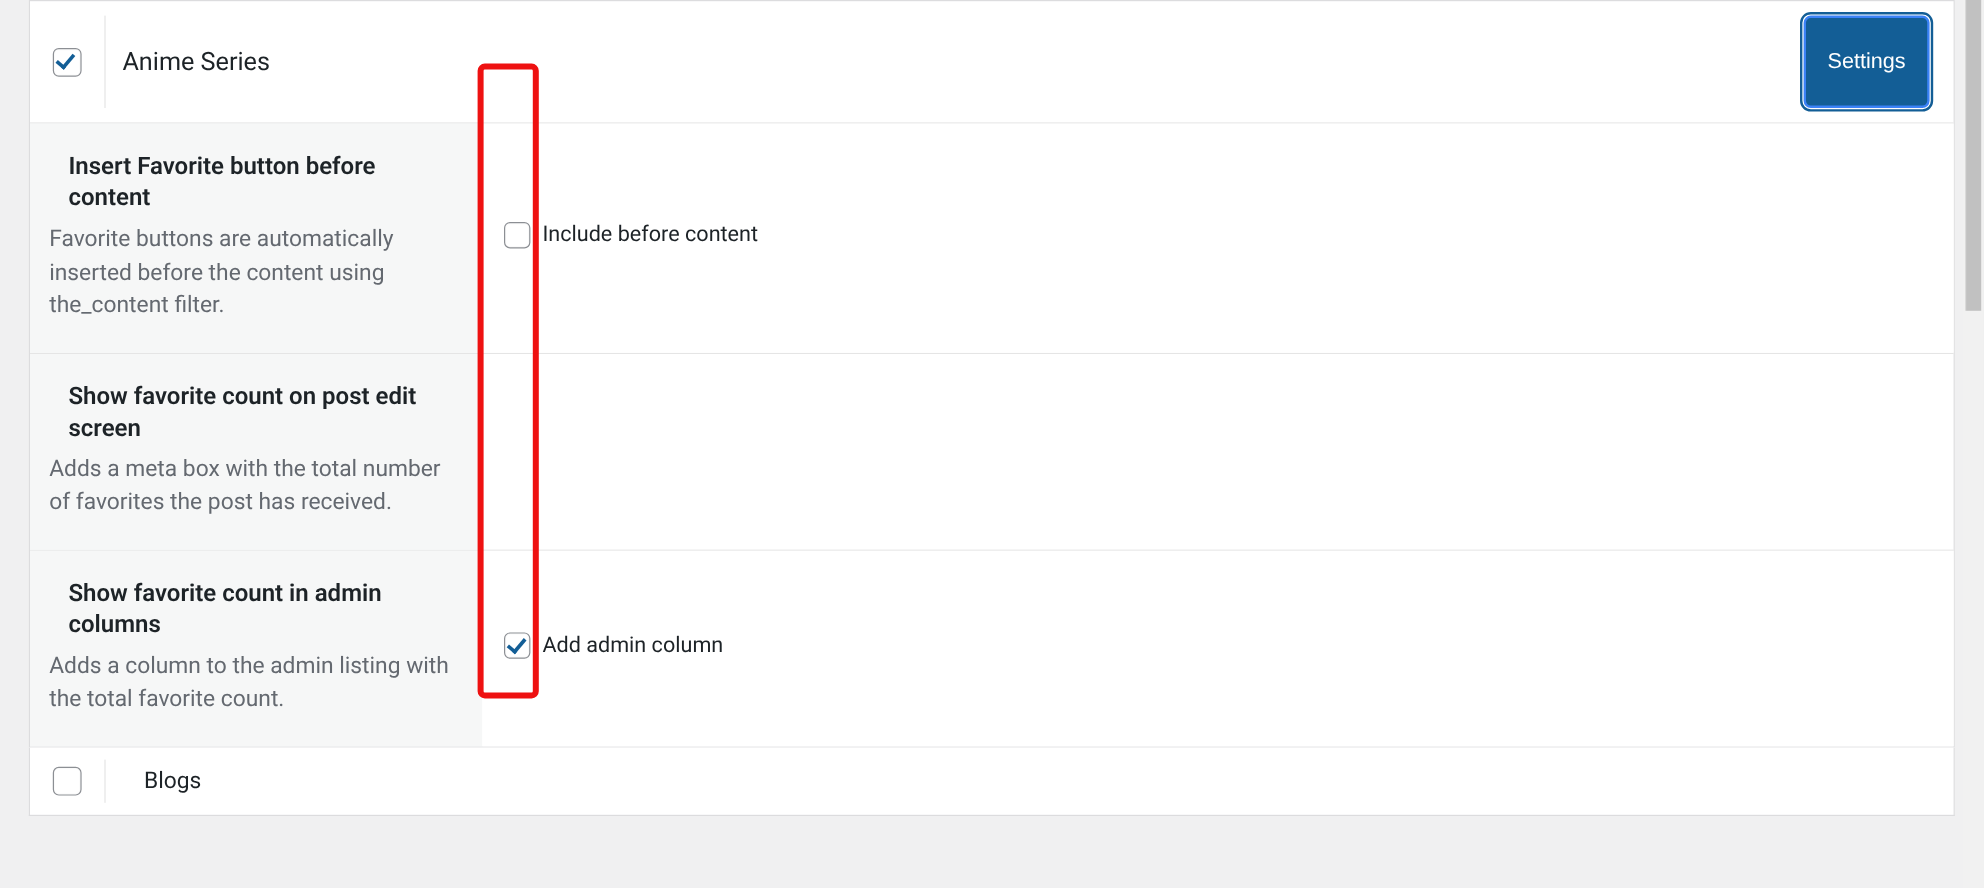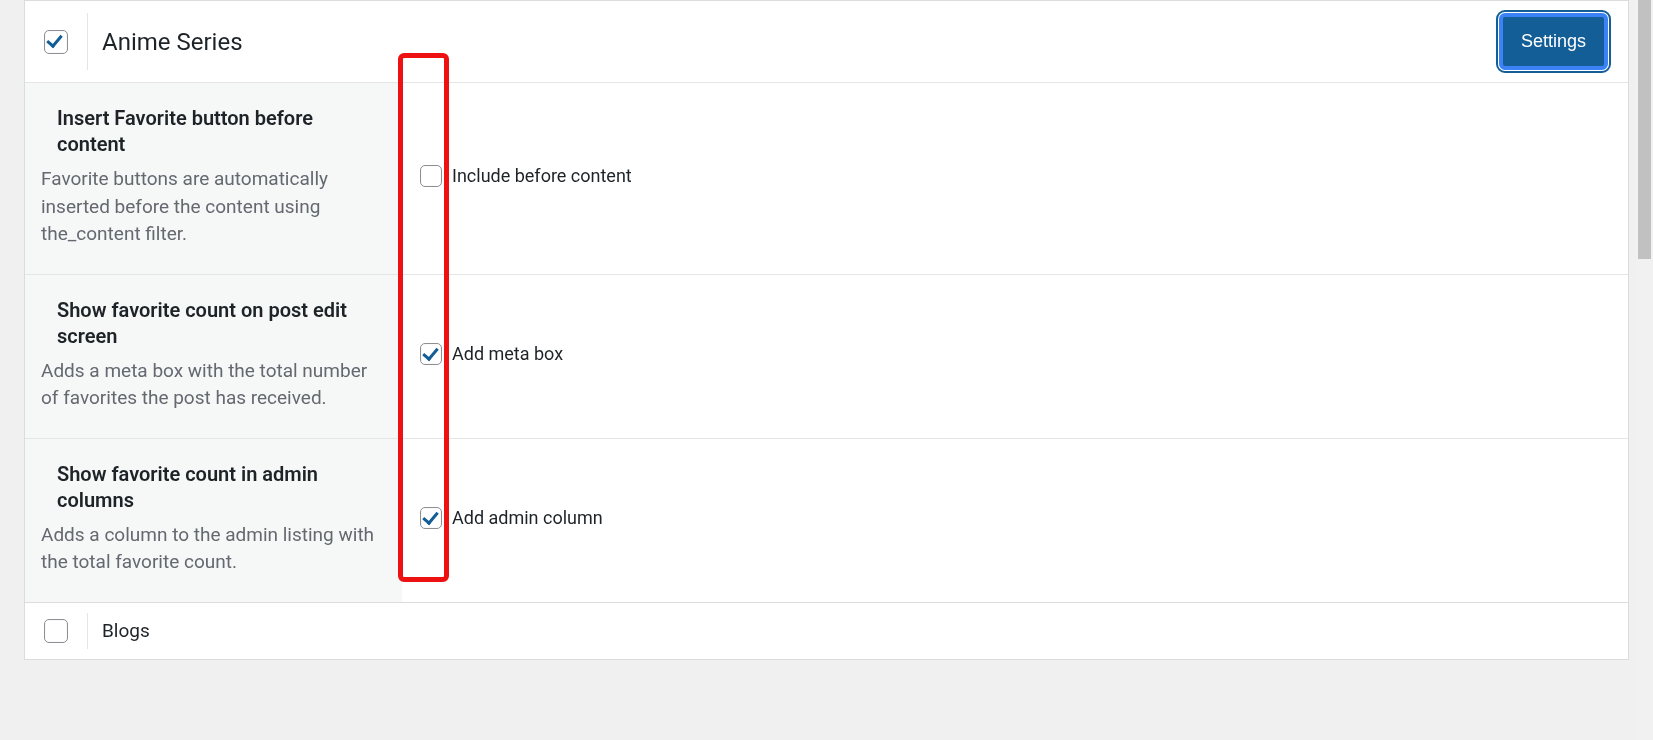"Anime Series" .header-title { font-size: 24px -> 21px }
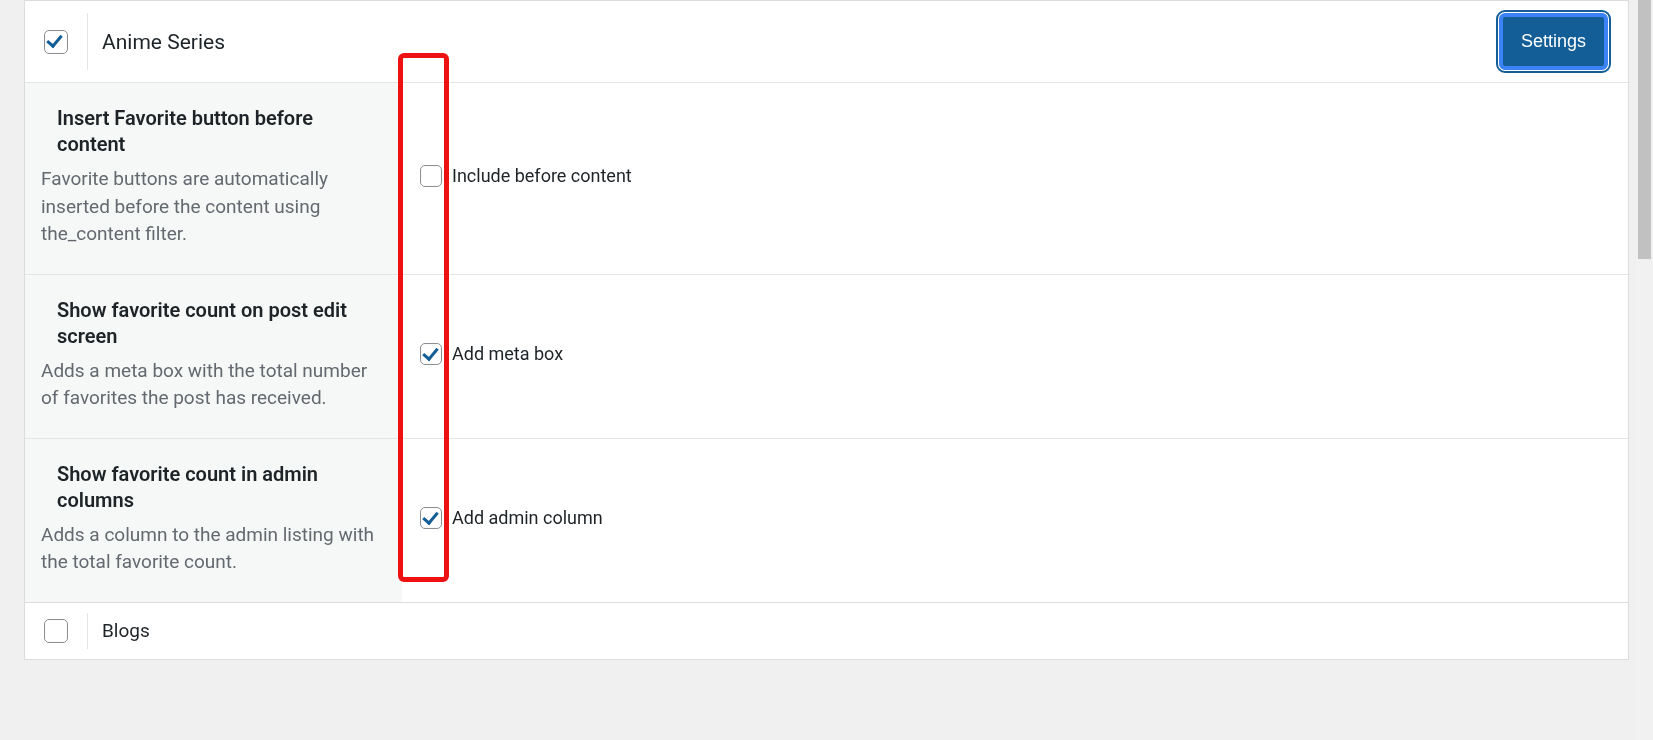"Settings" .settings-btn { border: 4px solid #3b82f6 -> 2px solid #3b82f6; padding: 14px 18px -> 26px 18px }
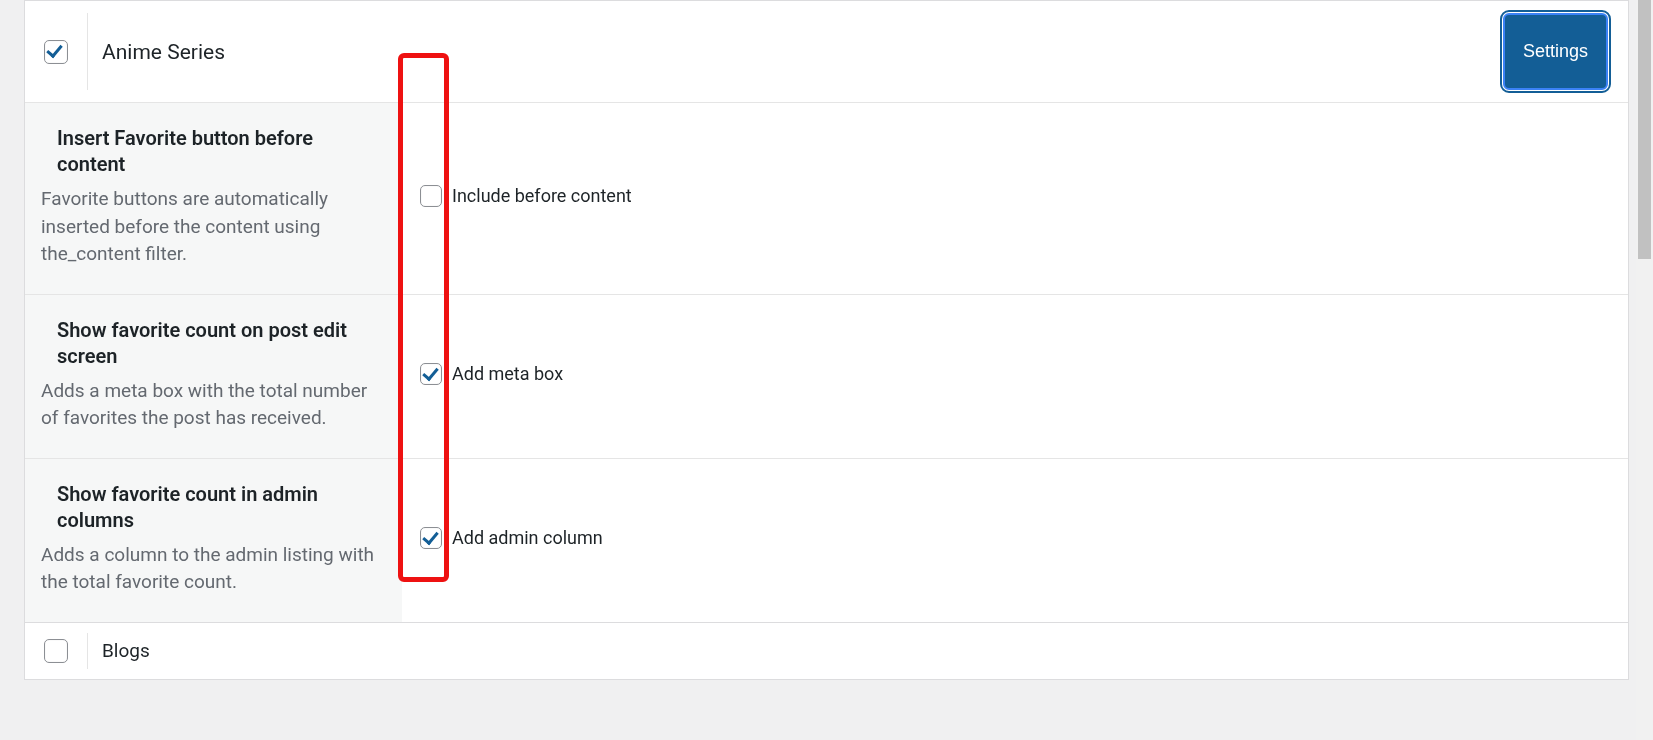"Add meta box" div.setting-value-cell { html: <div> <input> <span>Add meta box</span> </div> -> none }
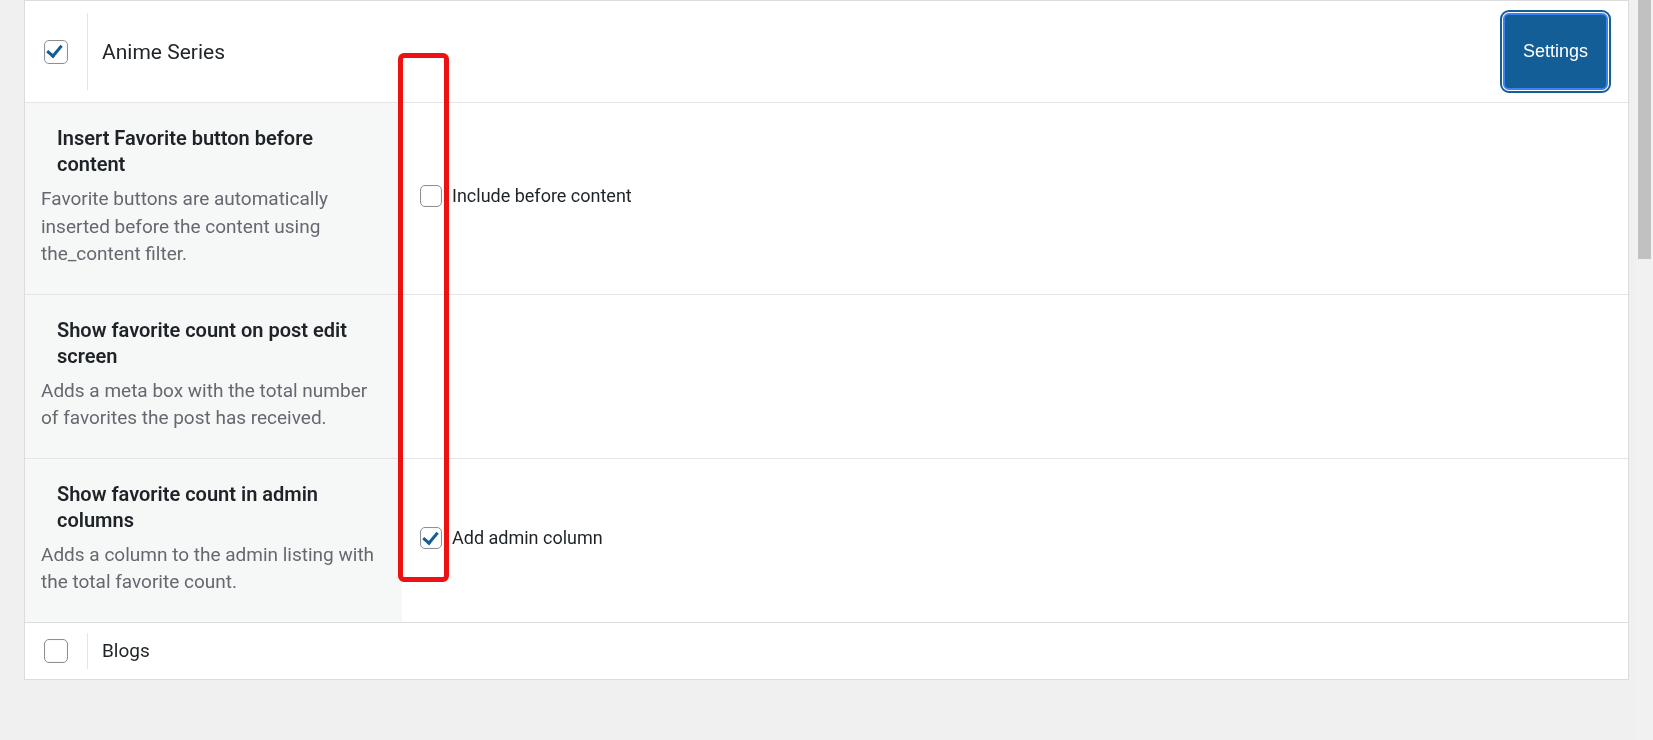"Blogs" .post-type-row { gap: none -> 18px }
